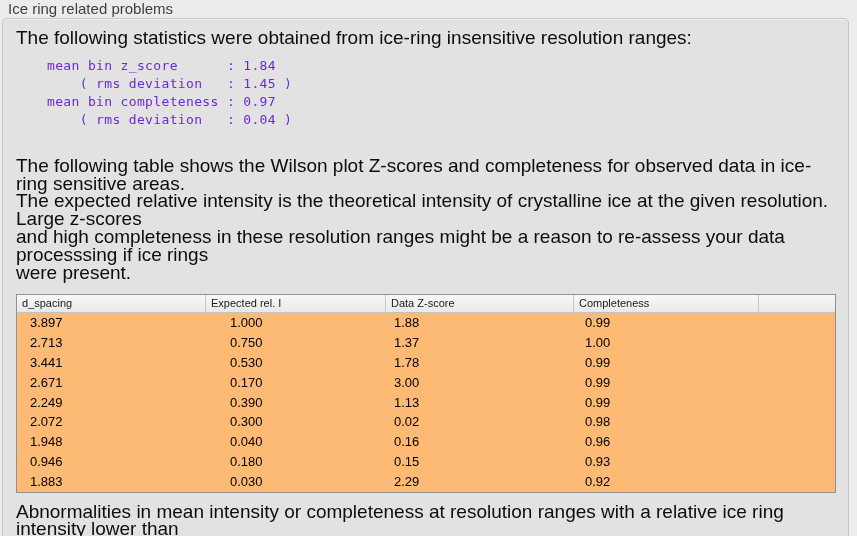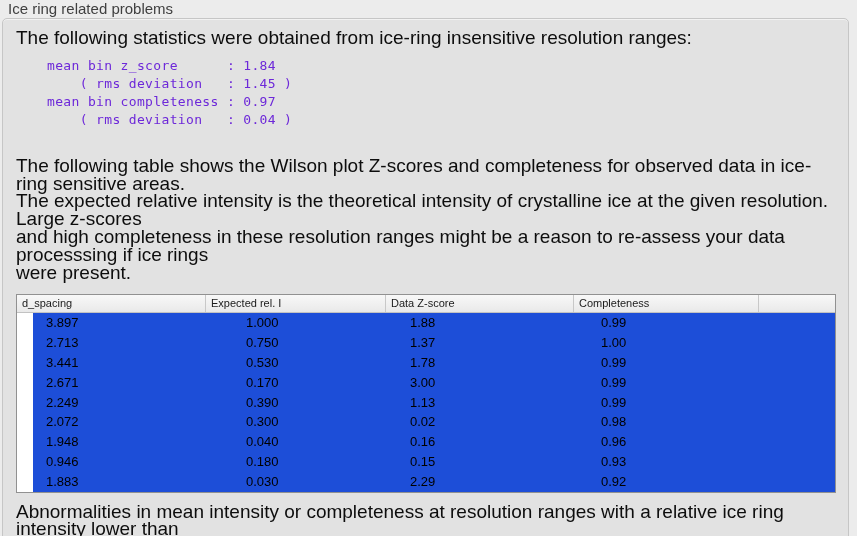"3.897" .tbody { background: #1d4ed8 -> #fdba74; margin-left: 16px -> none }
